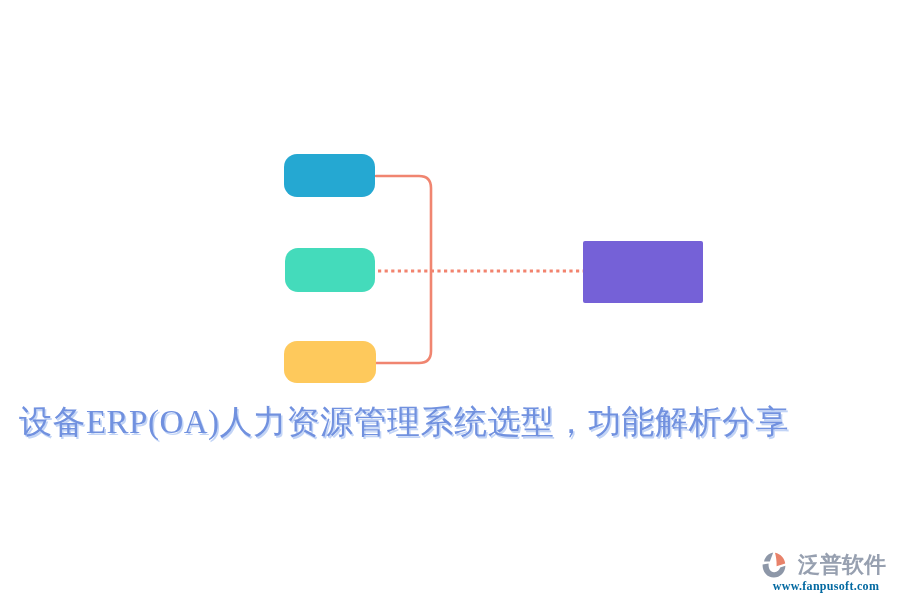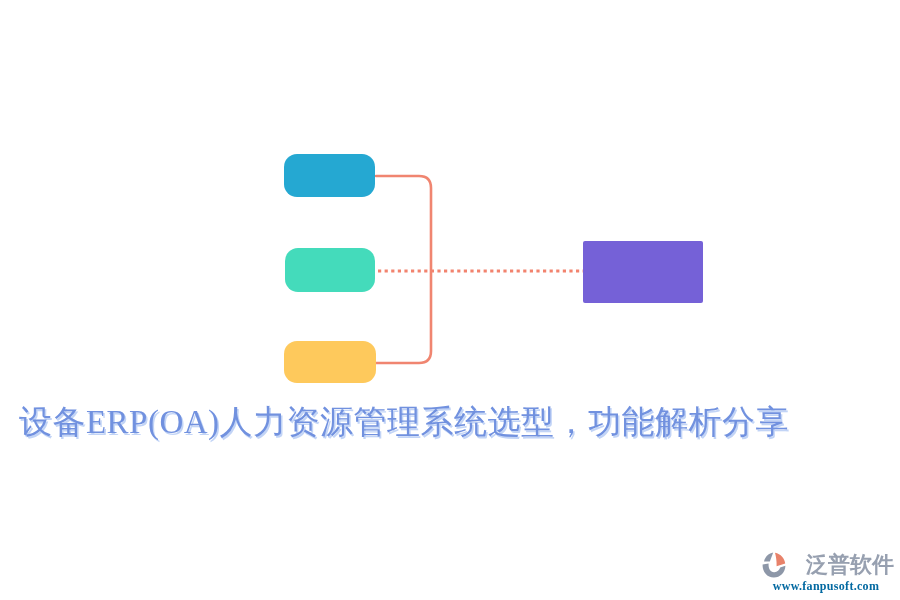"泛普软件" .watermark-row { gap: 18px -> 10px }
